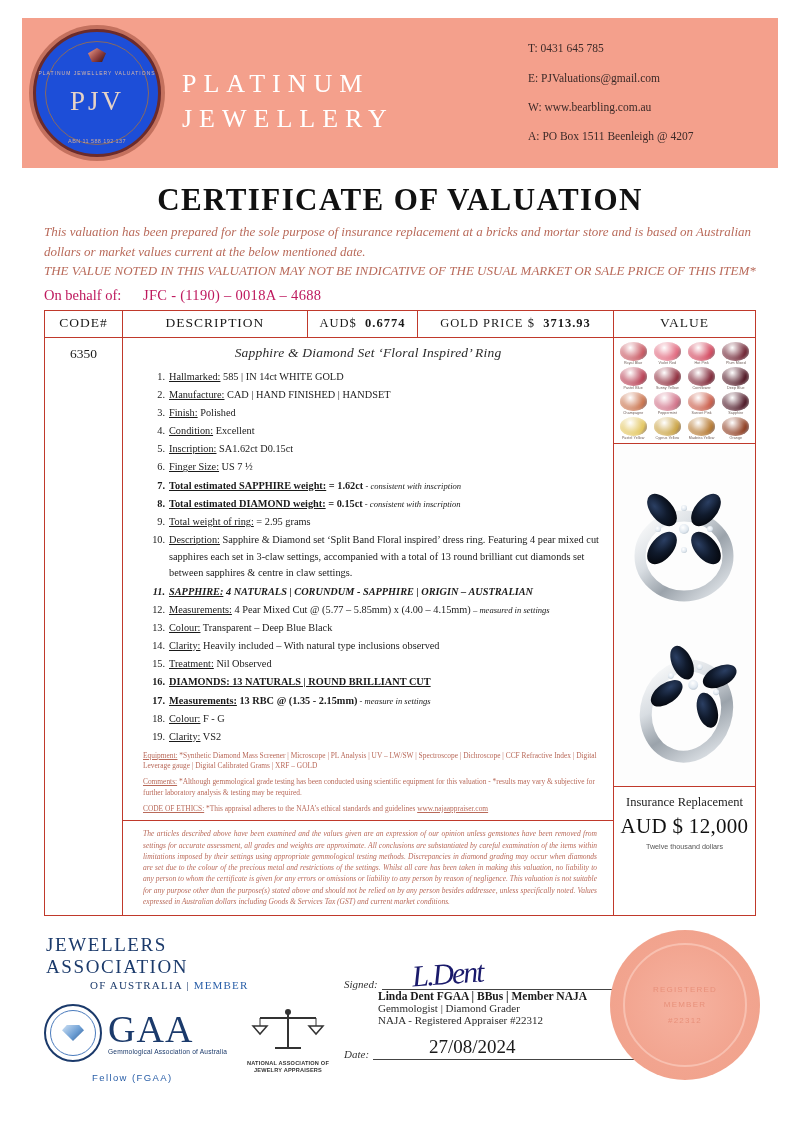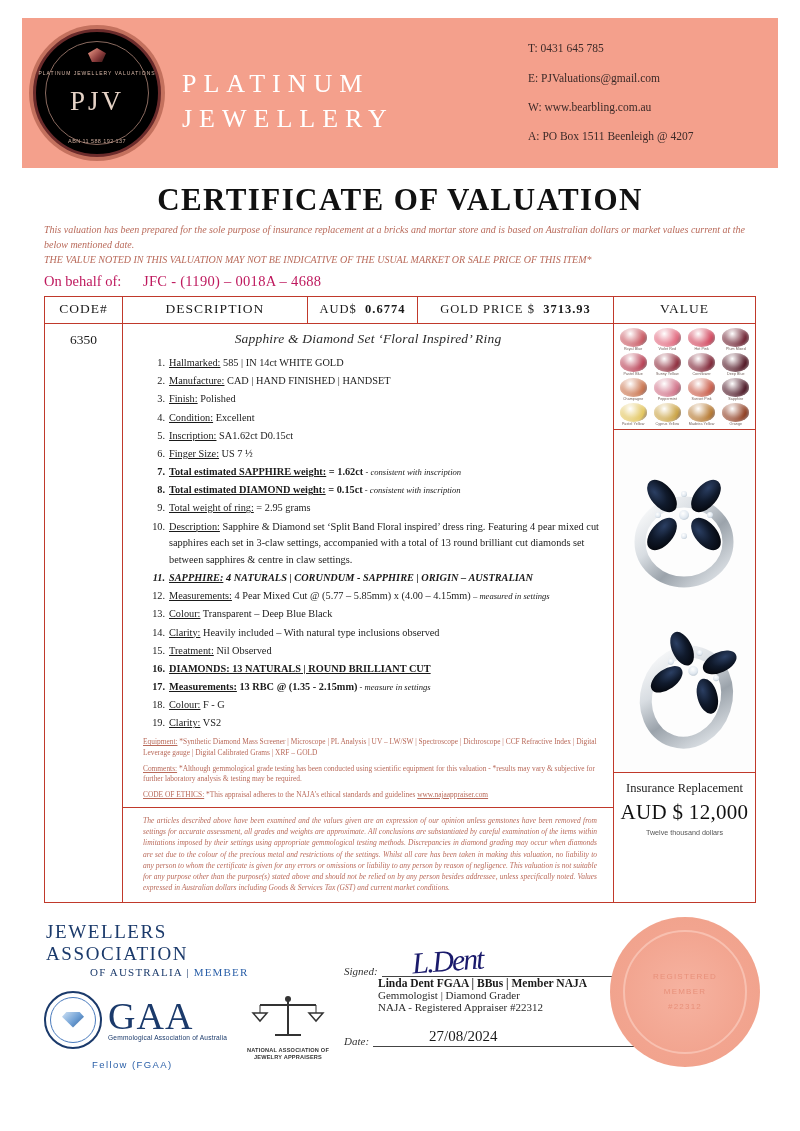"PJV" .logo-circle { background: #000000 -> #1d4ed8 }
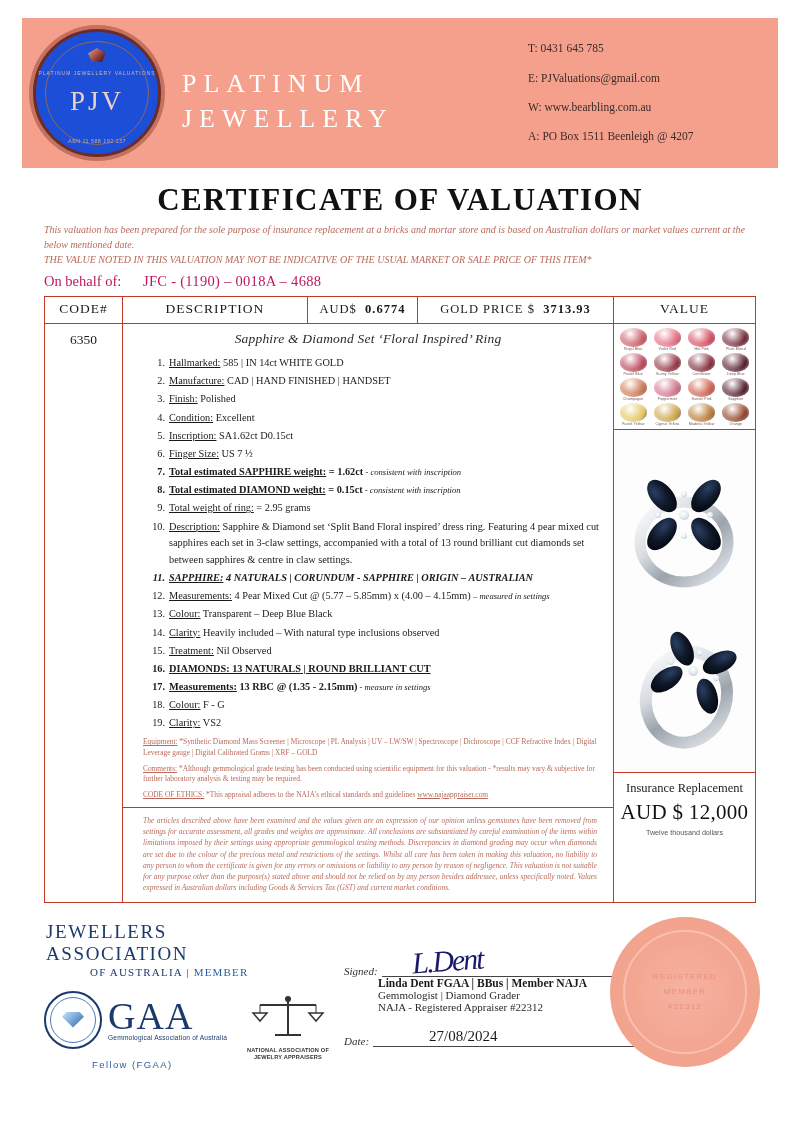"This valuation has been prepared" .disclaimer { font-size: 10px -> 13px }
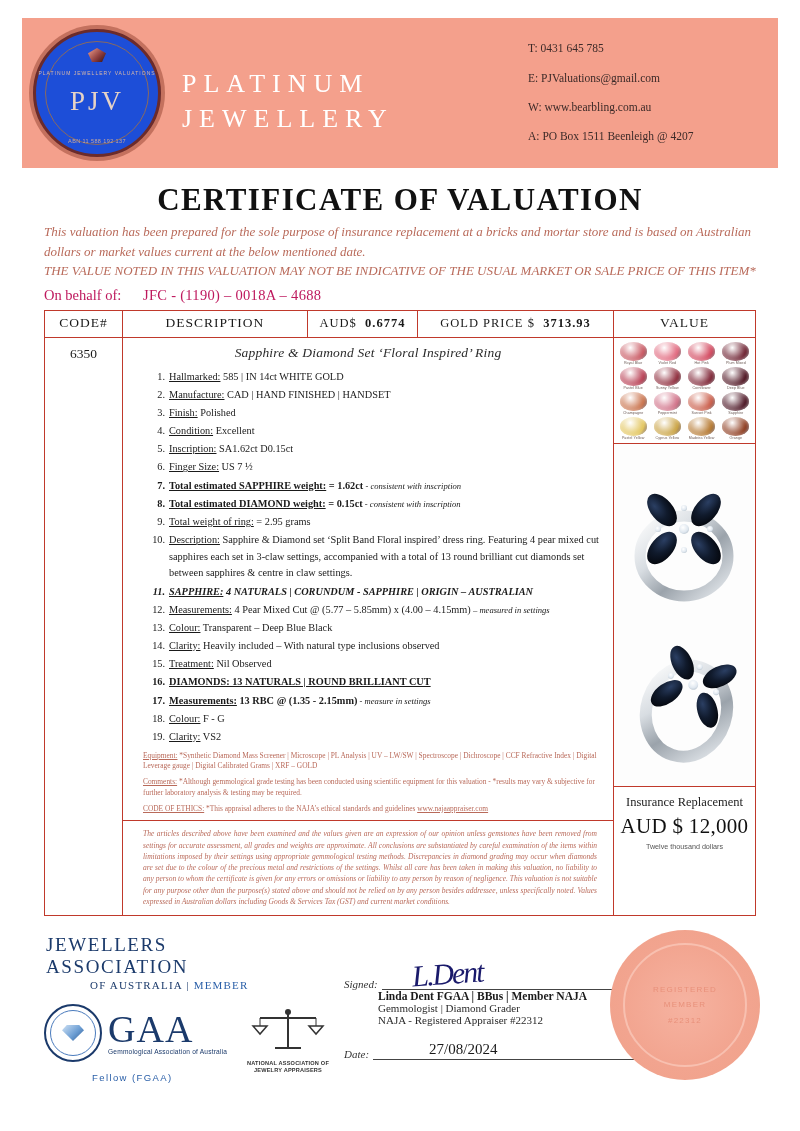"27/08/2024" .date-val { font-size: 15px -> 19px }
